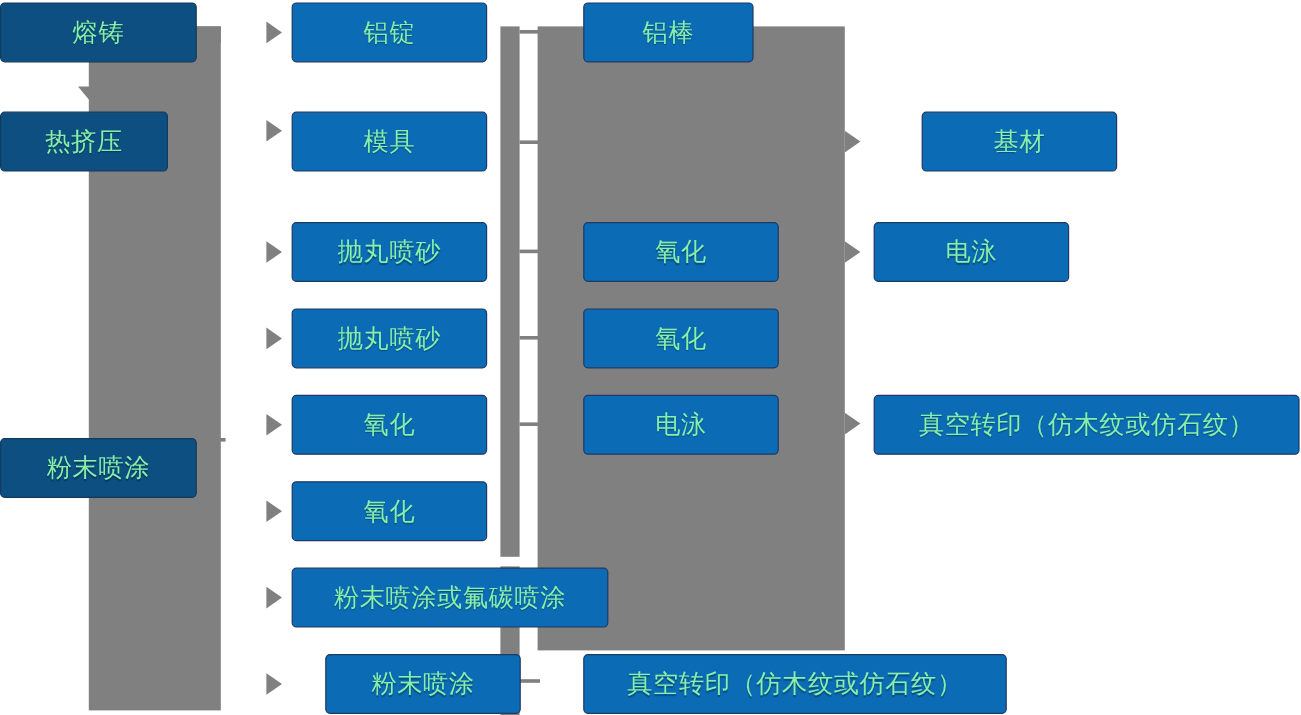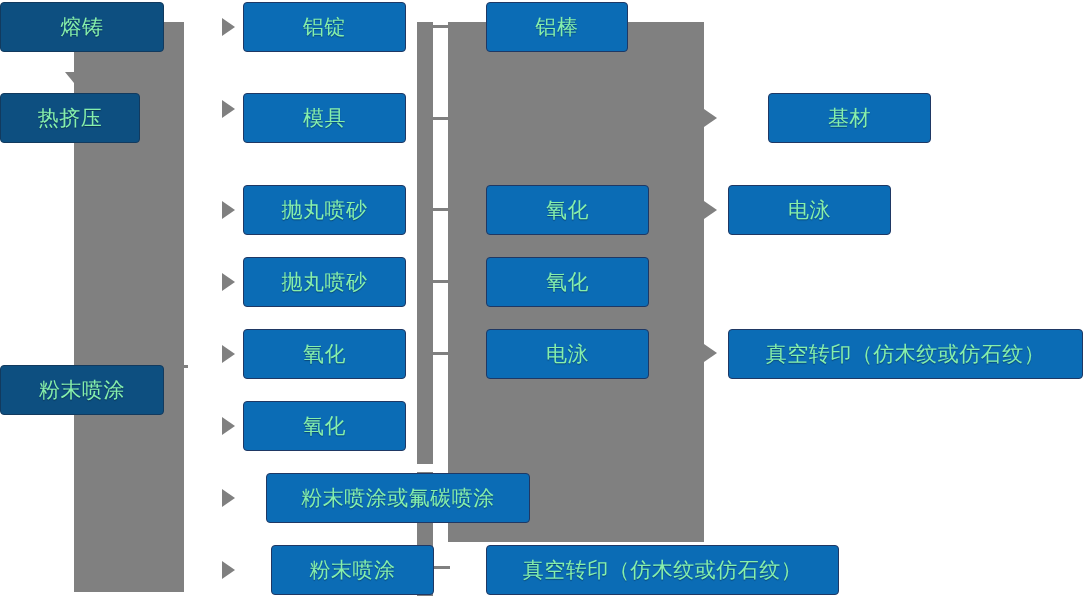"粉末喷涂或氟碳喷涂" div.node { margin-left: 23px -> none }
